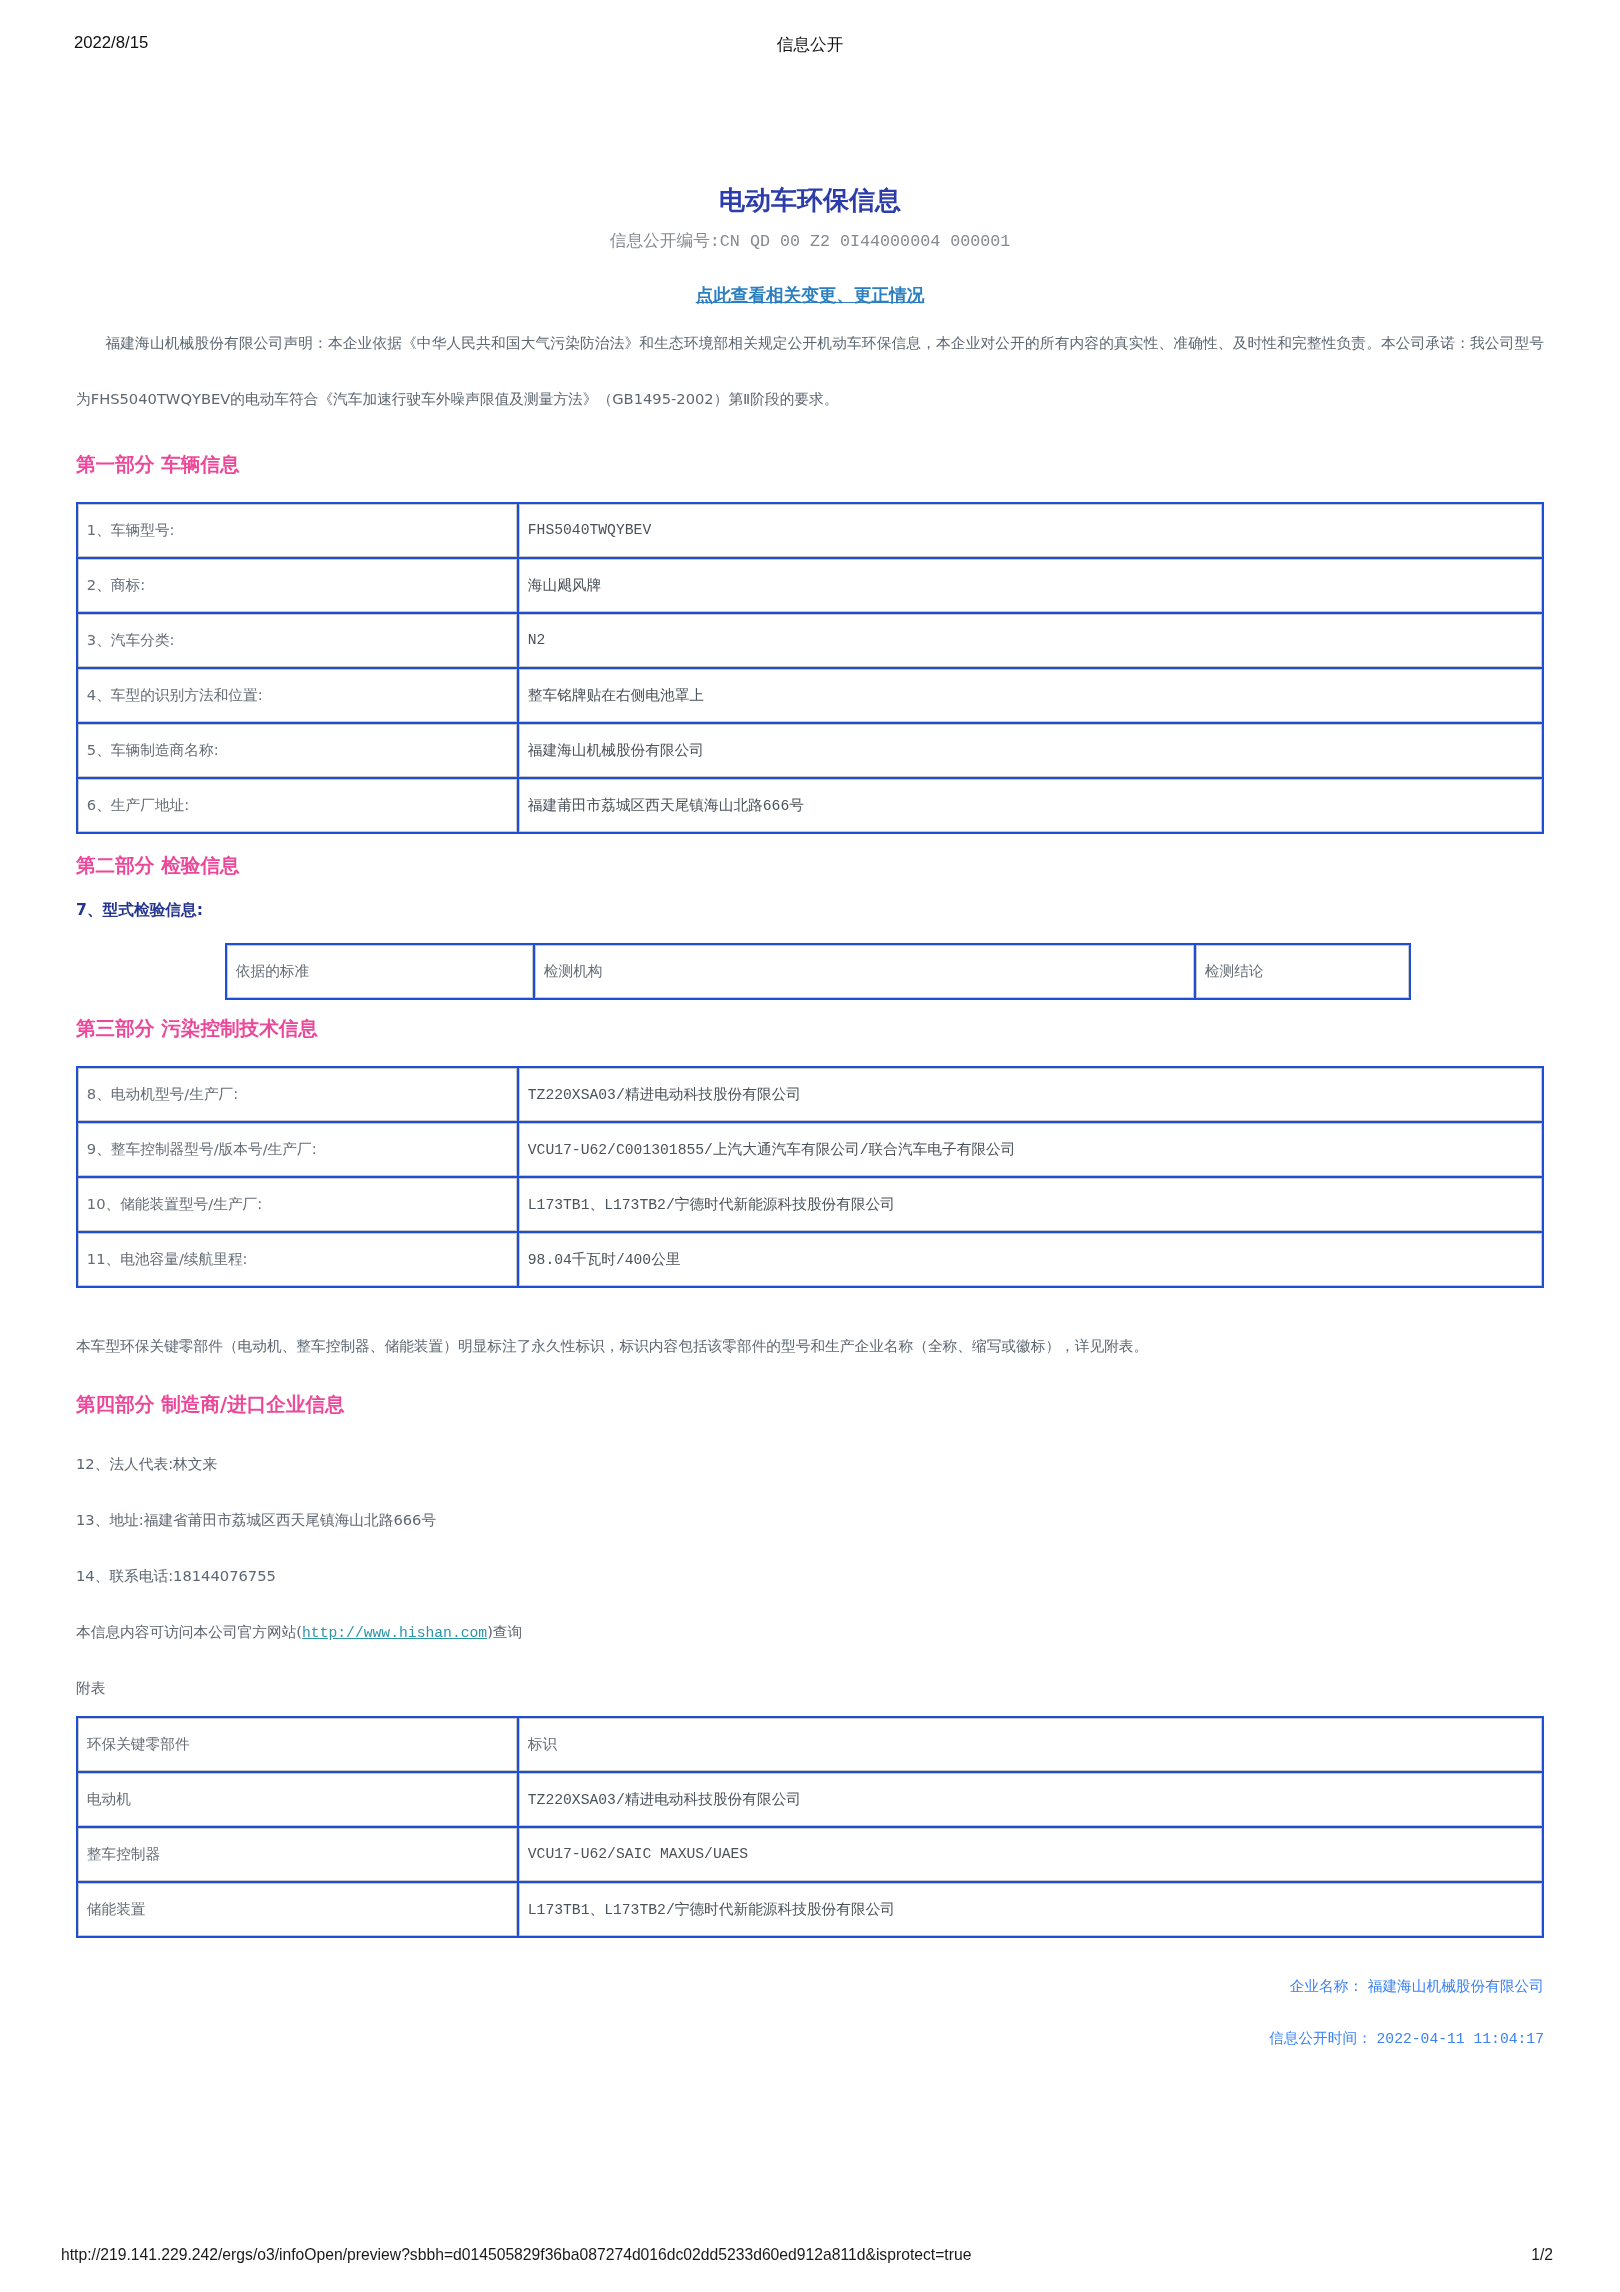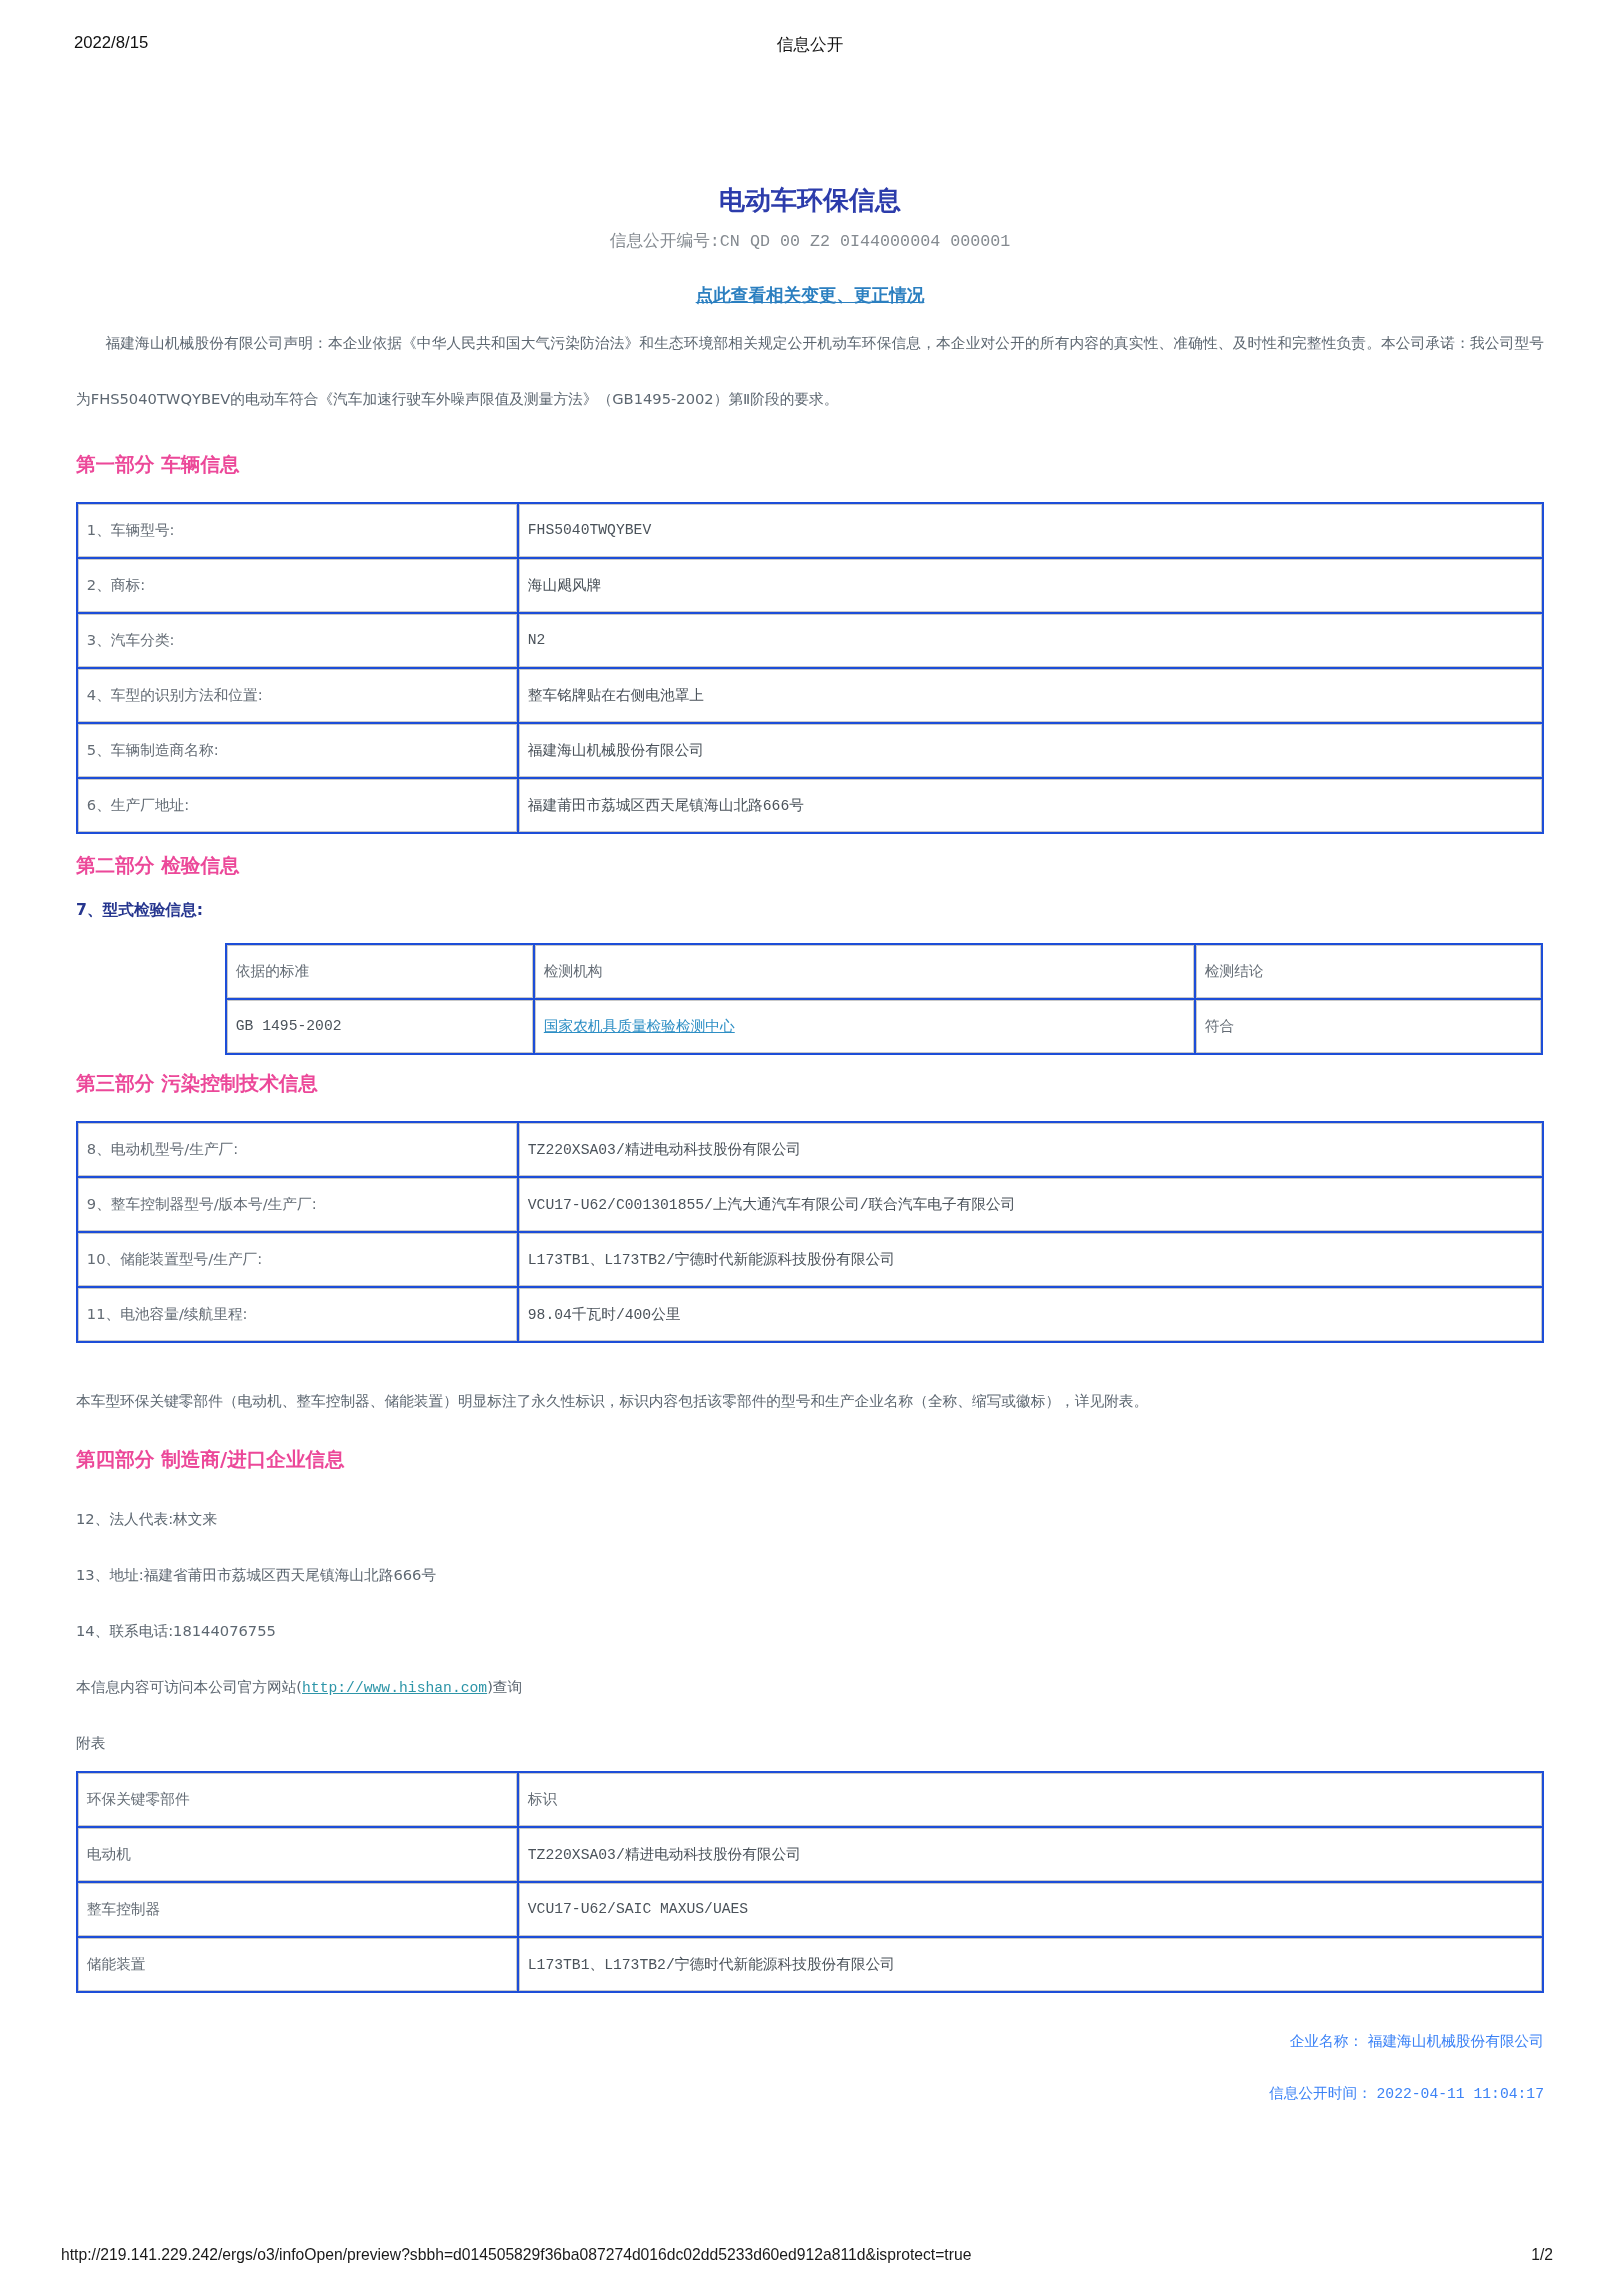"依据的标准" .type-table-wrap { width: 1318px -> 1186px }
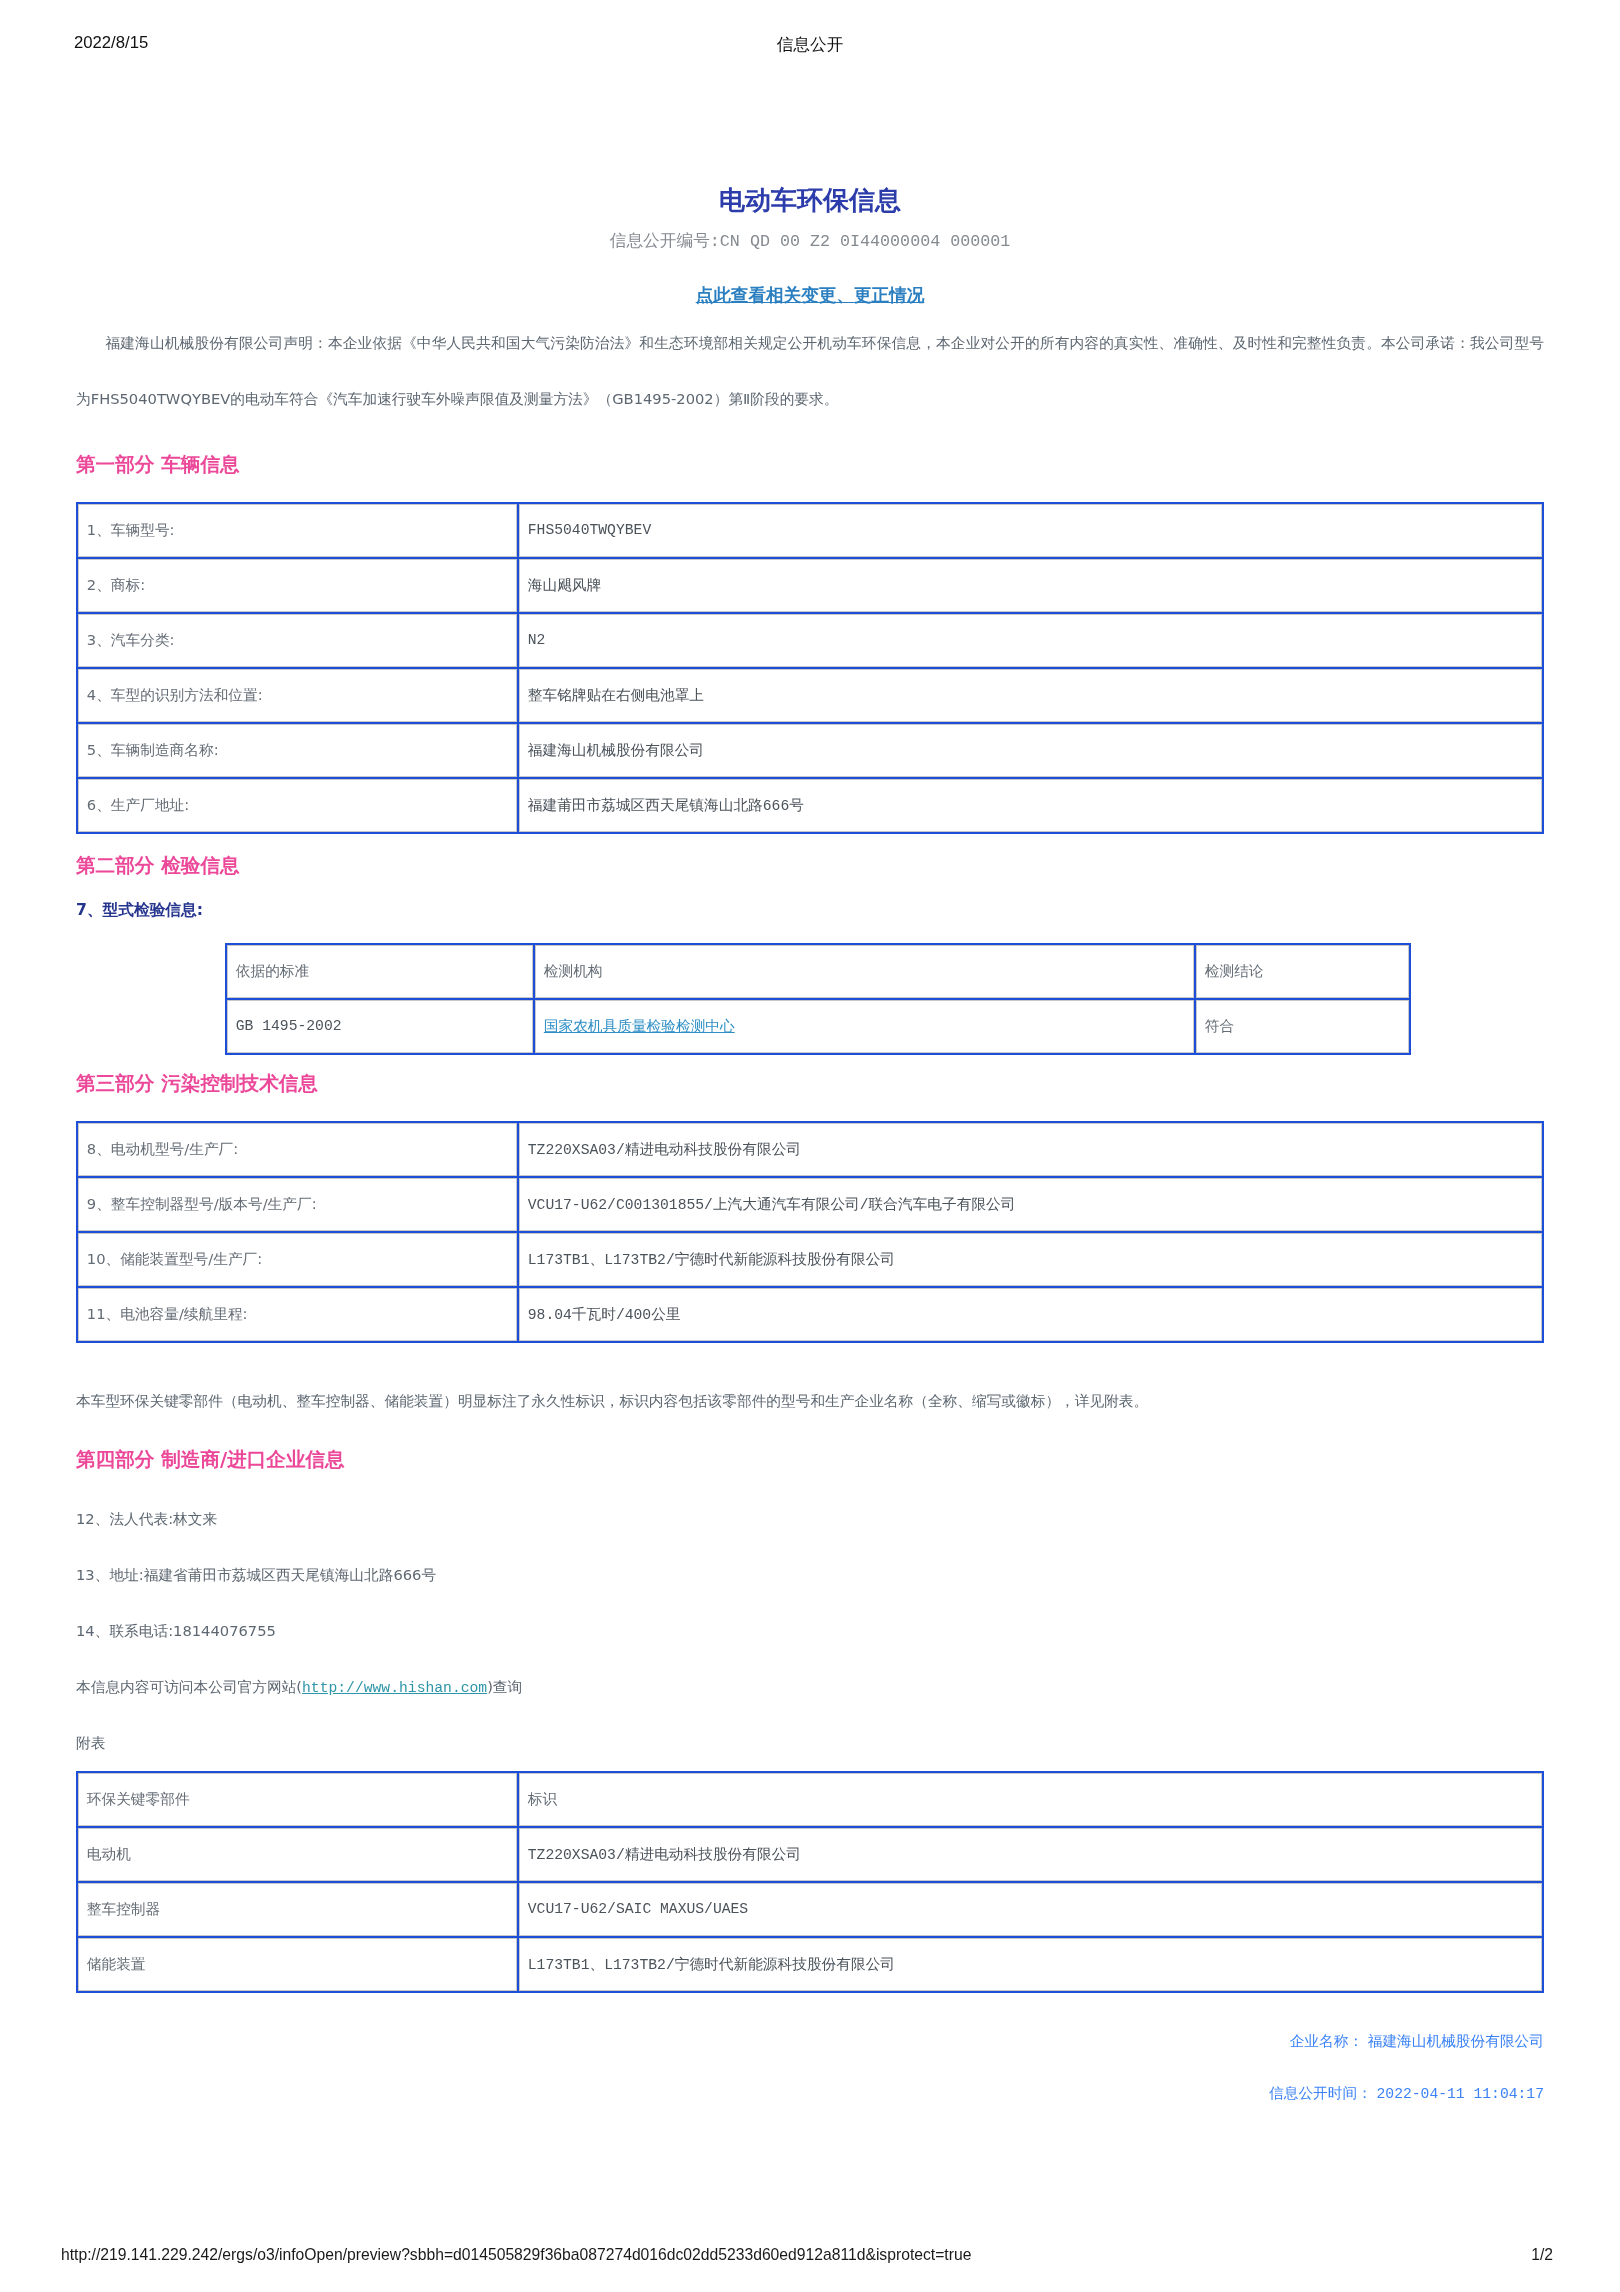"GB 1495-2002" tr { html: <tr> <td>GB 1495-2002</td> <td> <a>国家农机具质量检验检测中心</a> </td> <td>符合</td> </tr> -> none }
